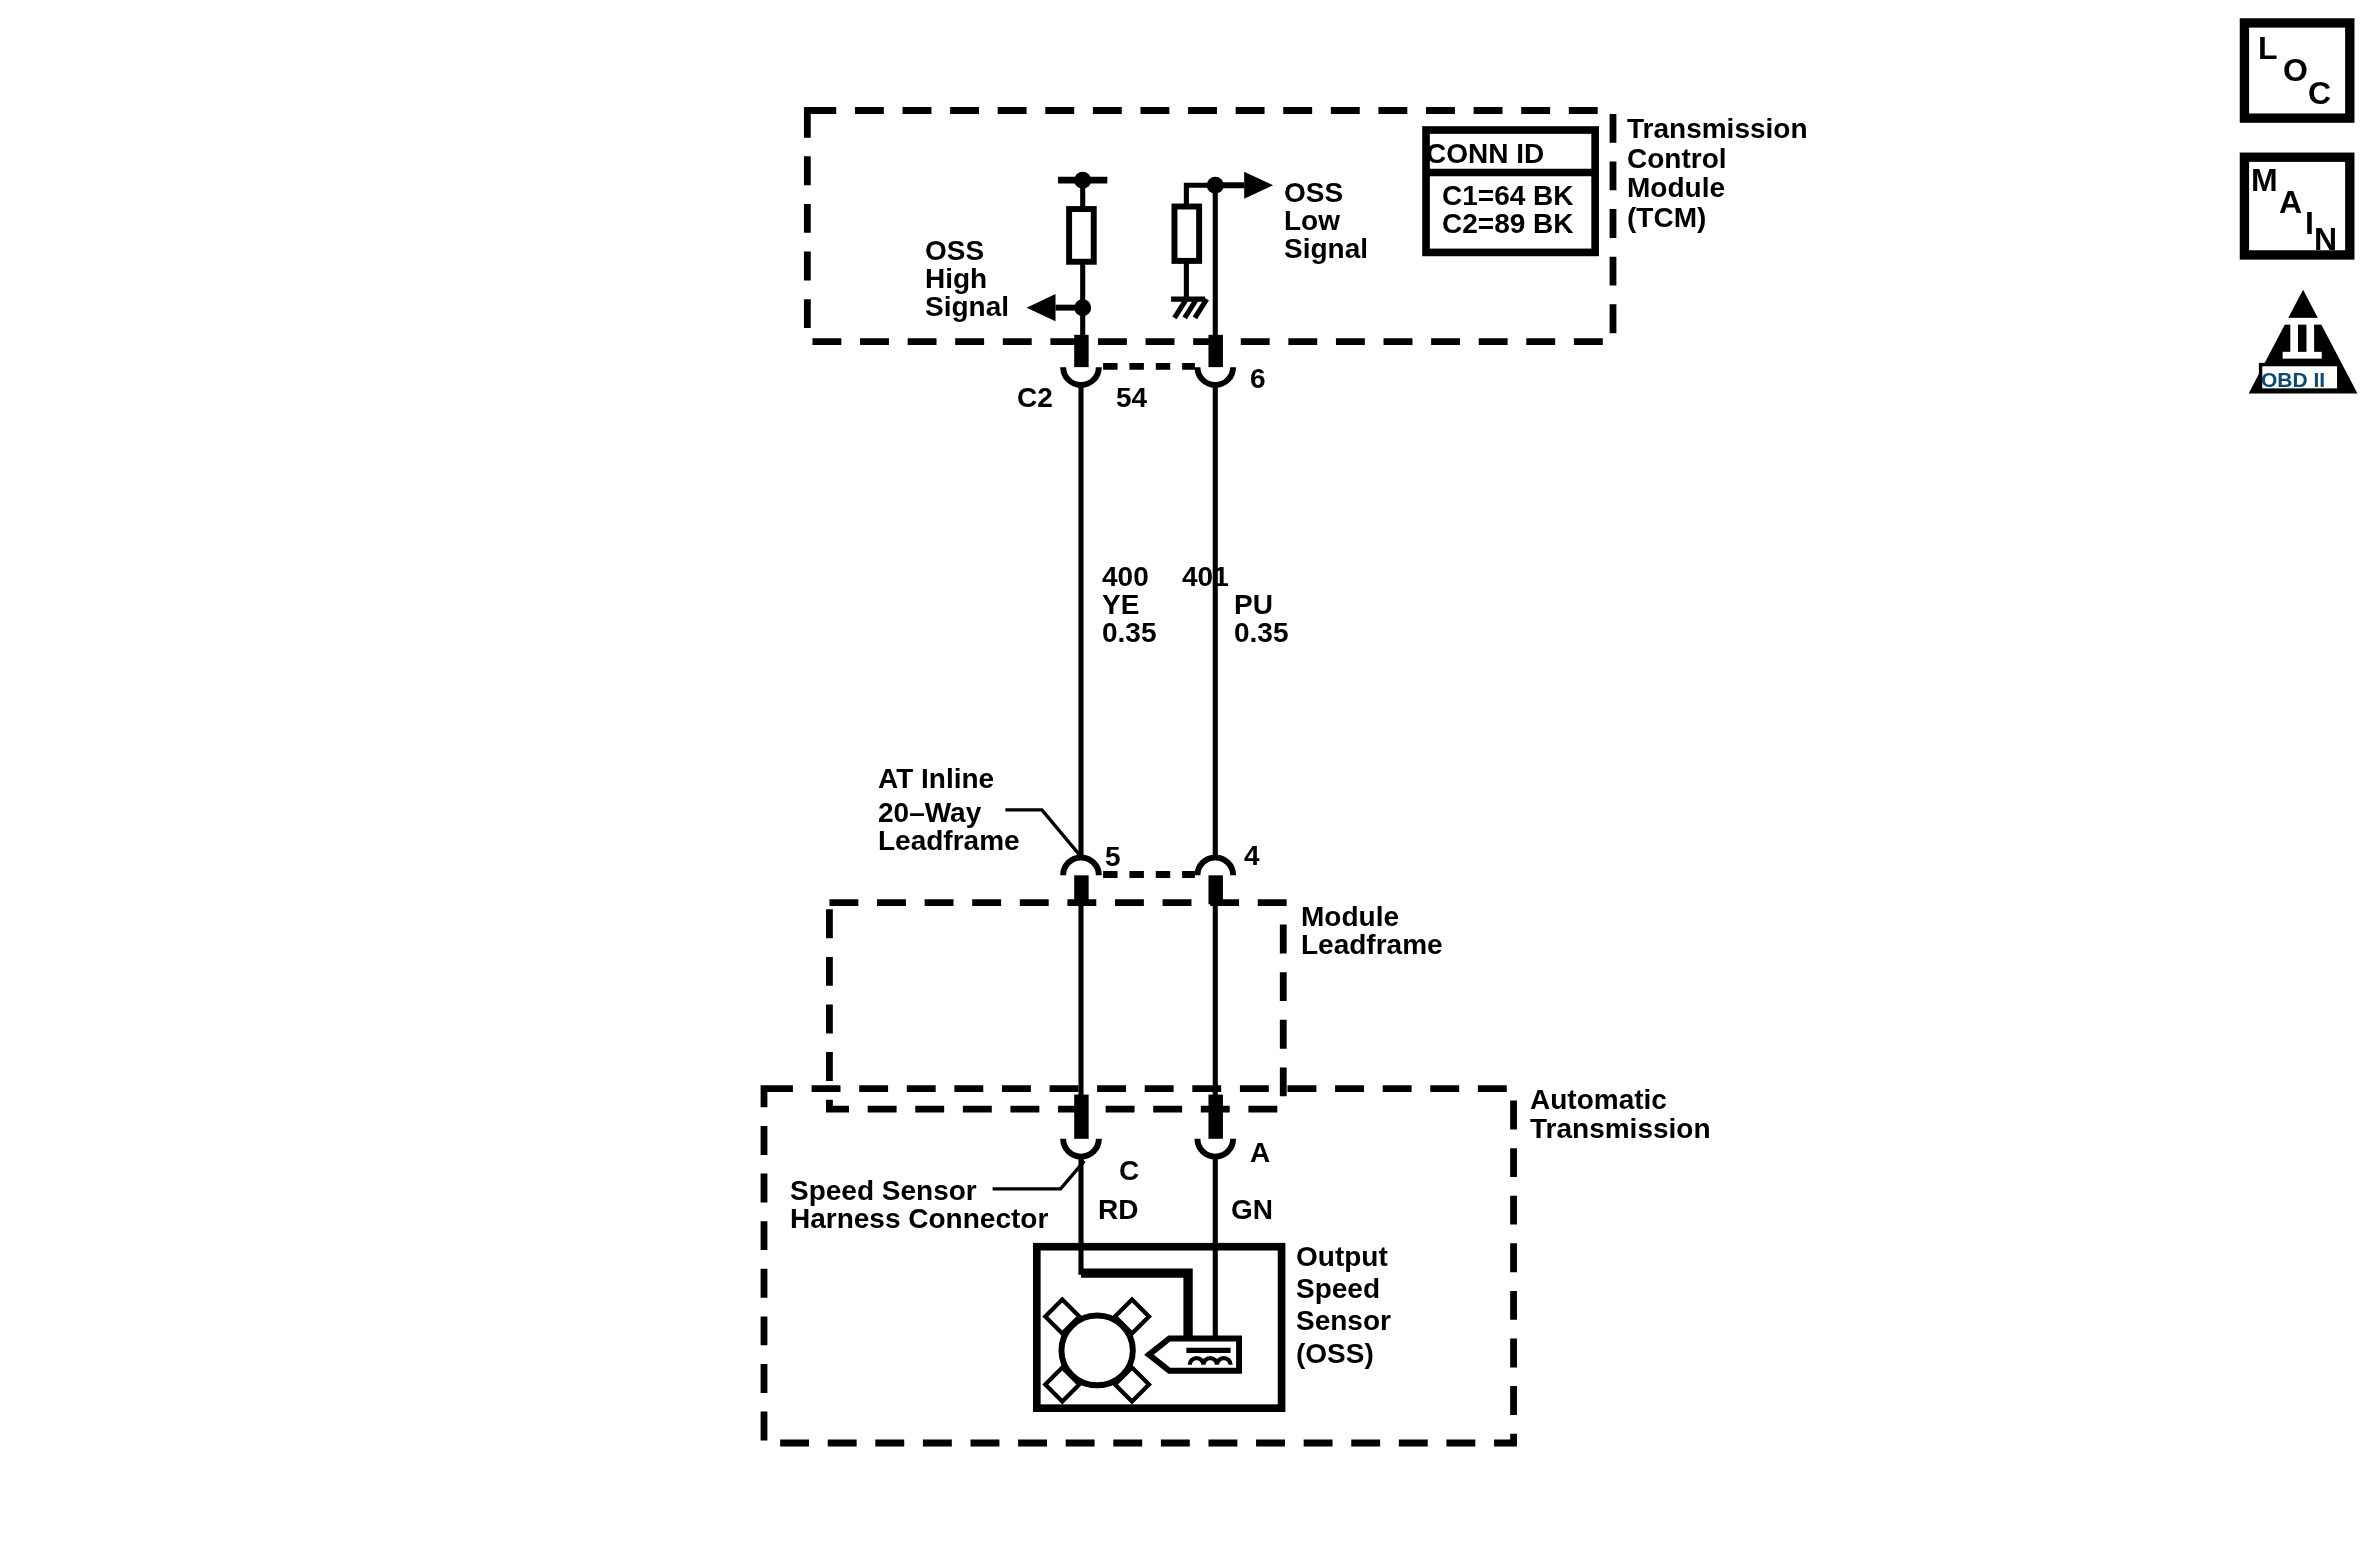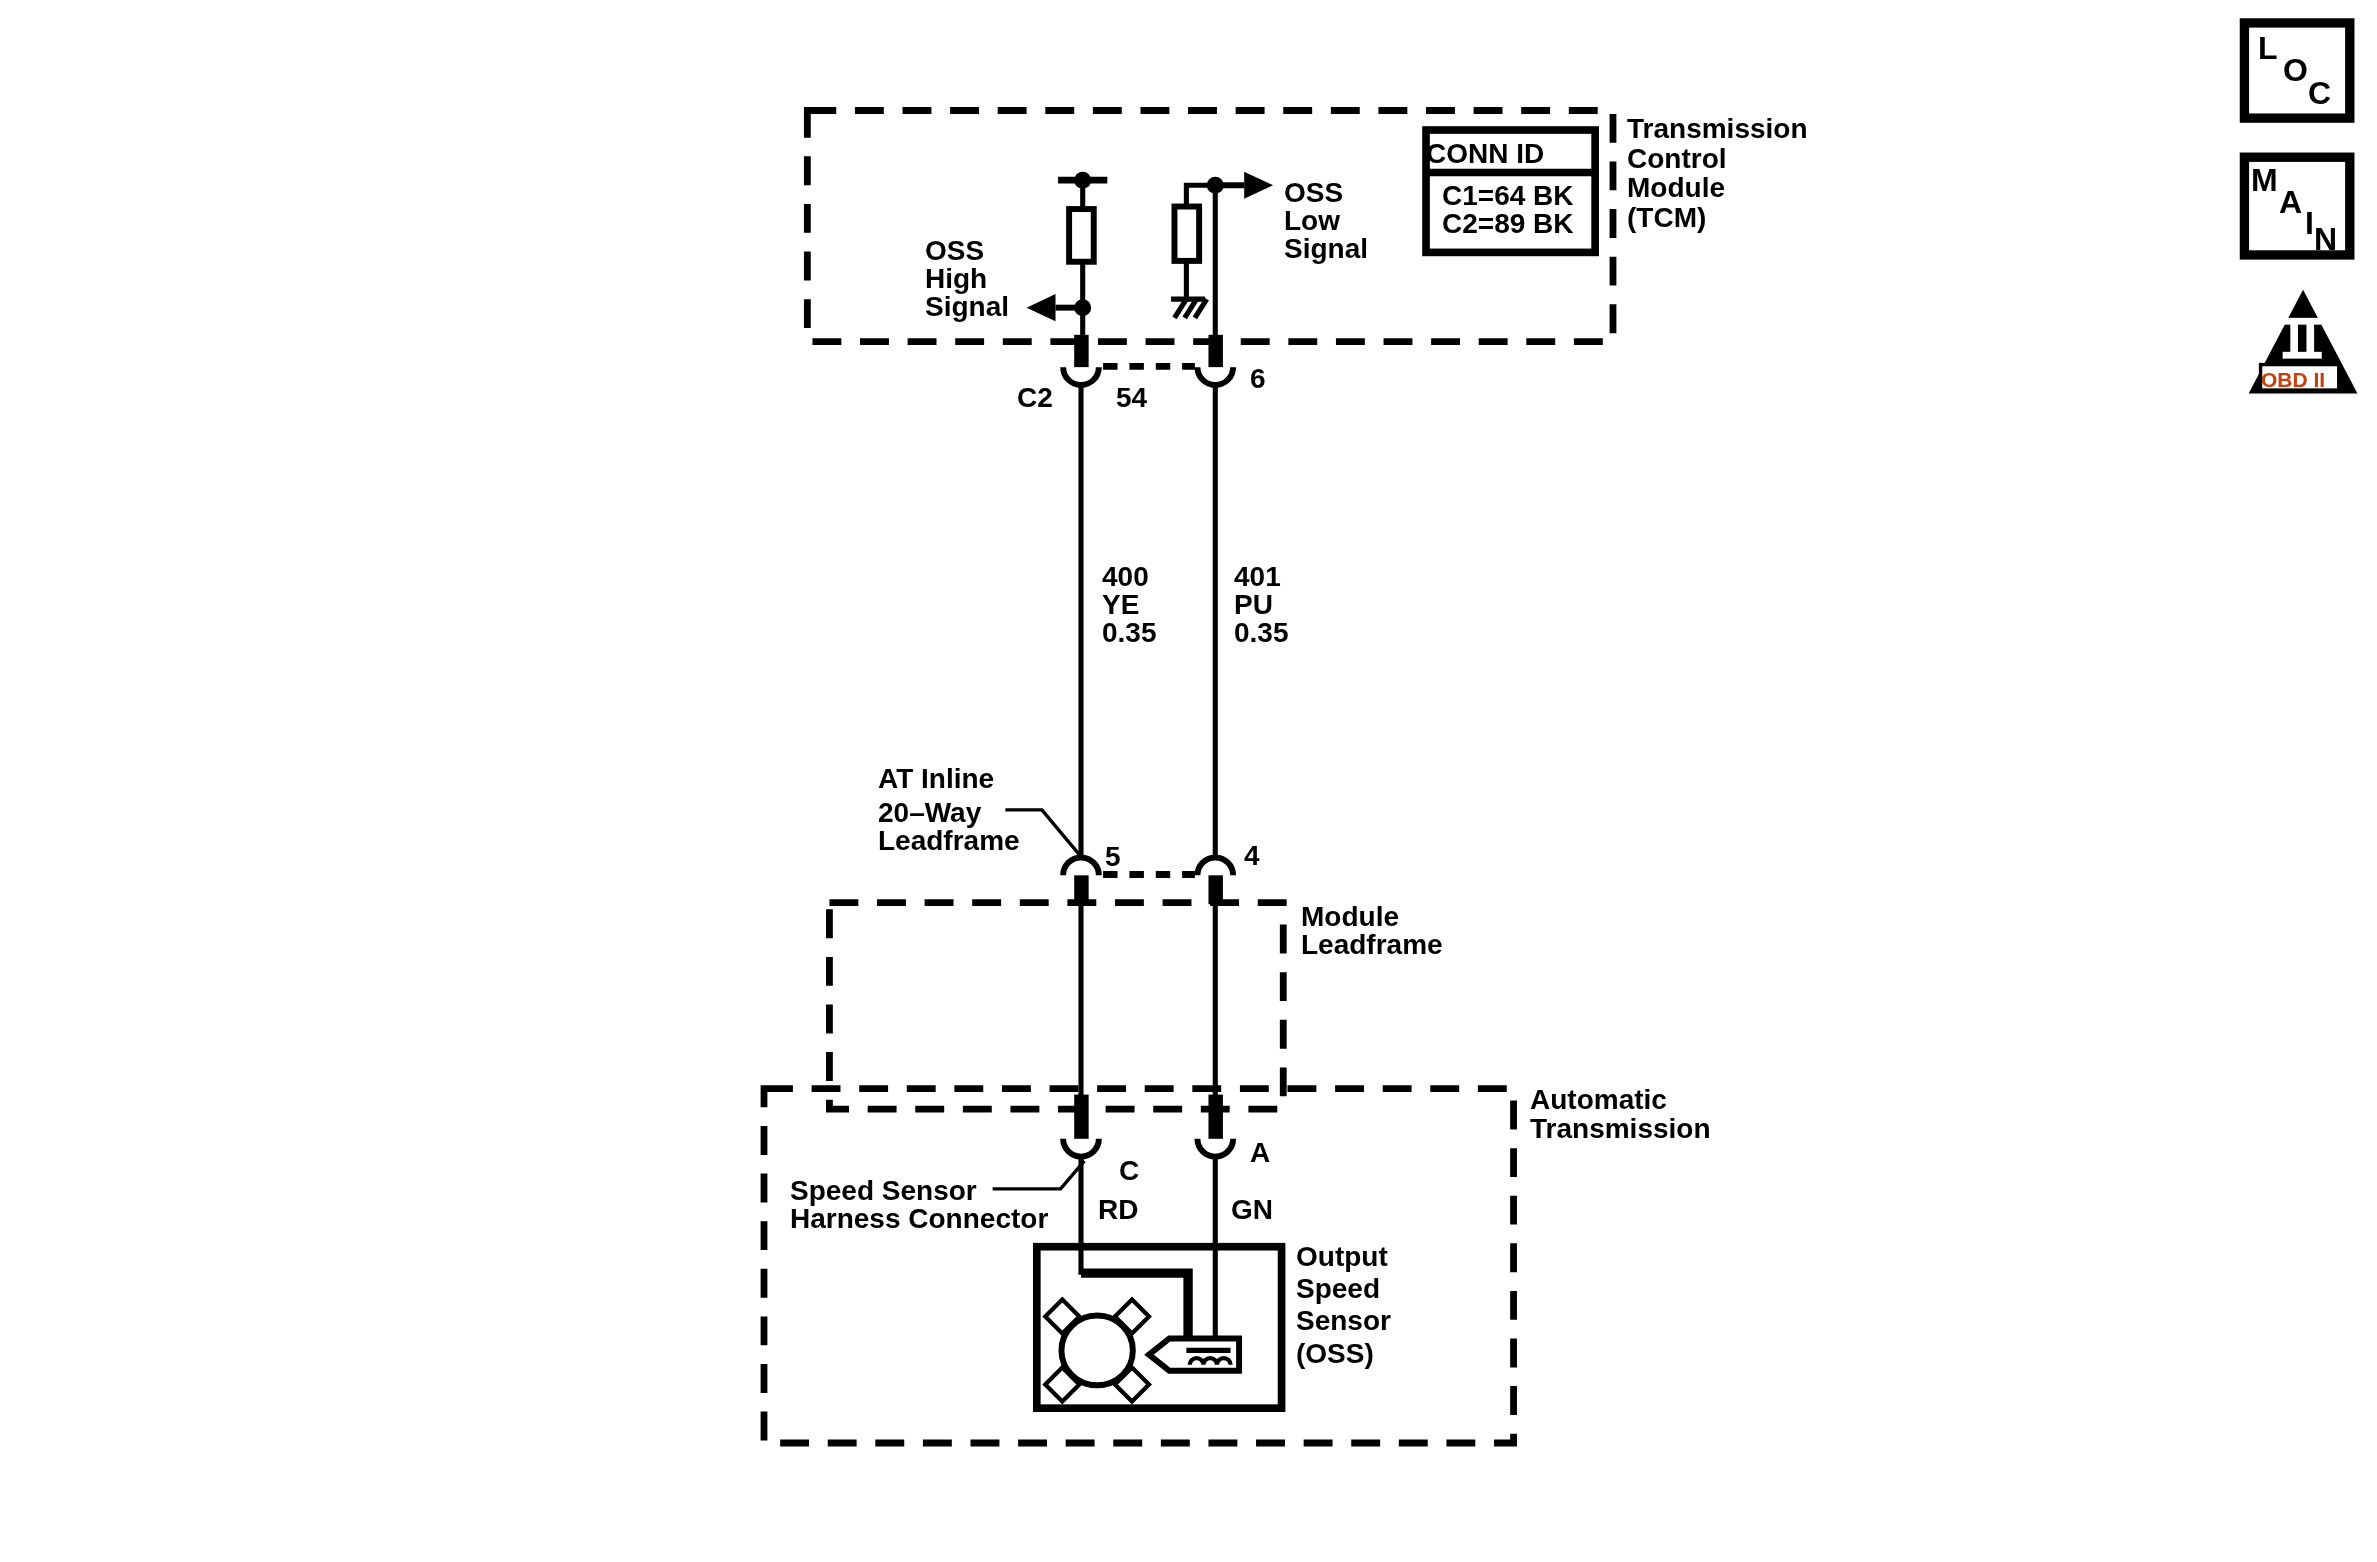"OBD II" .obd-lbl { color: #c2410c -> #0c4a6e }
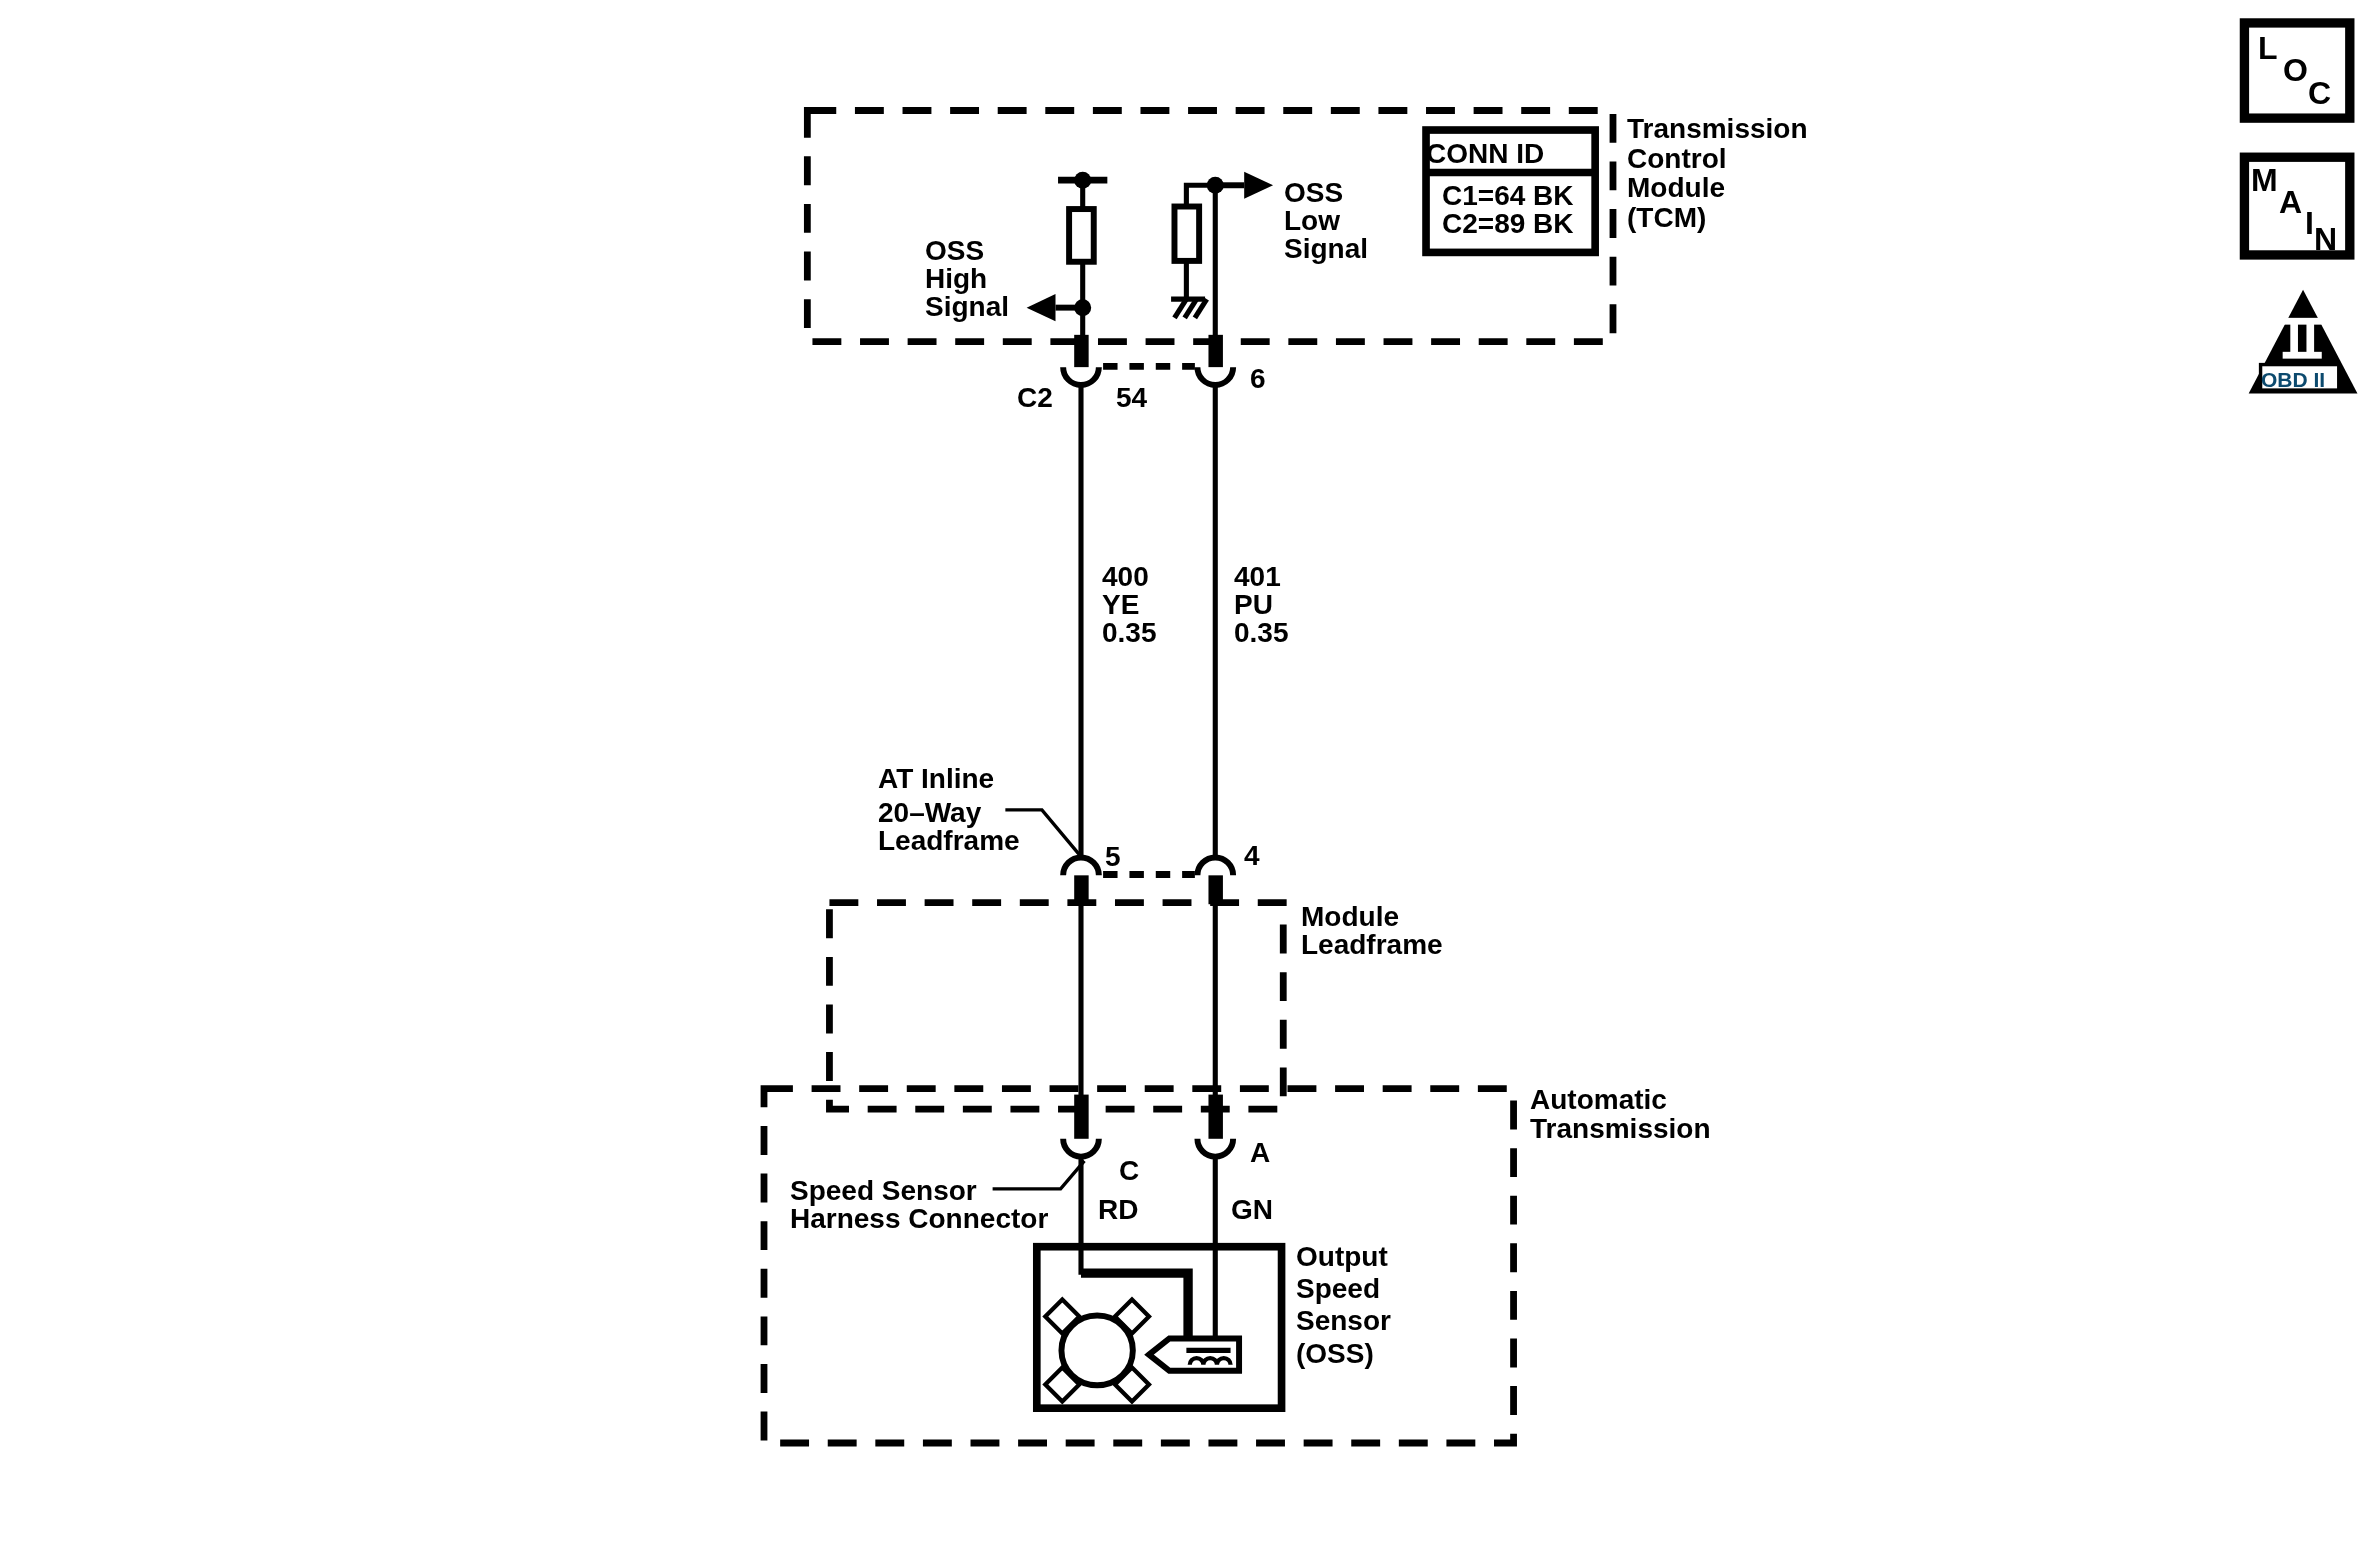"401" div.lbl { left: 1234px -> 1182px }
